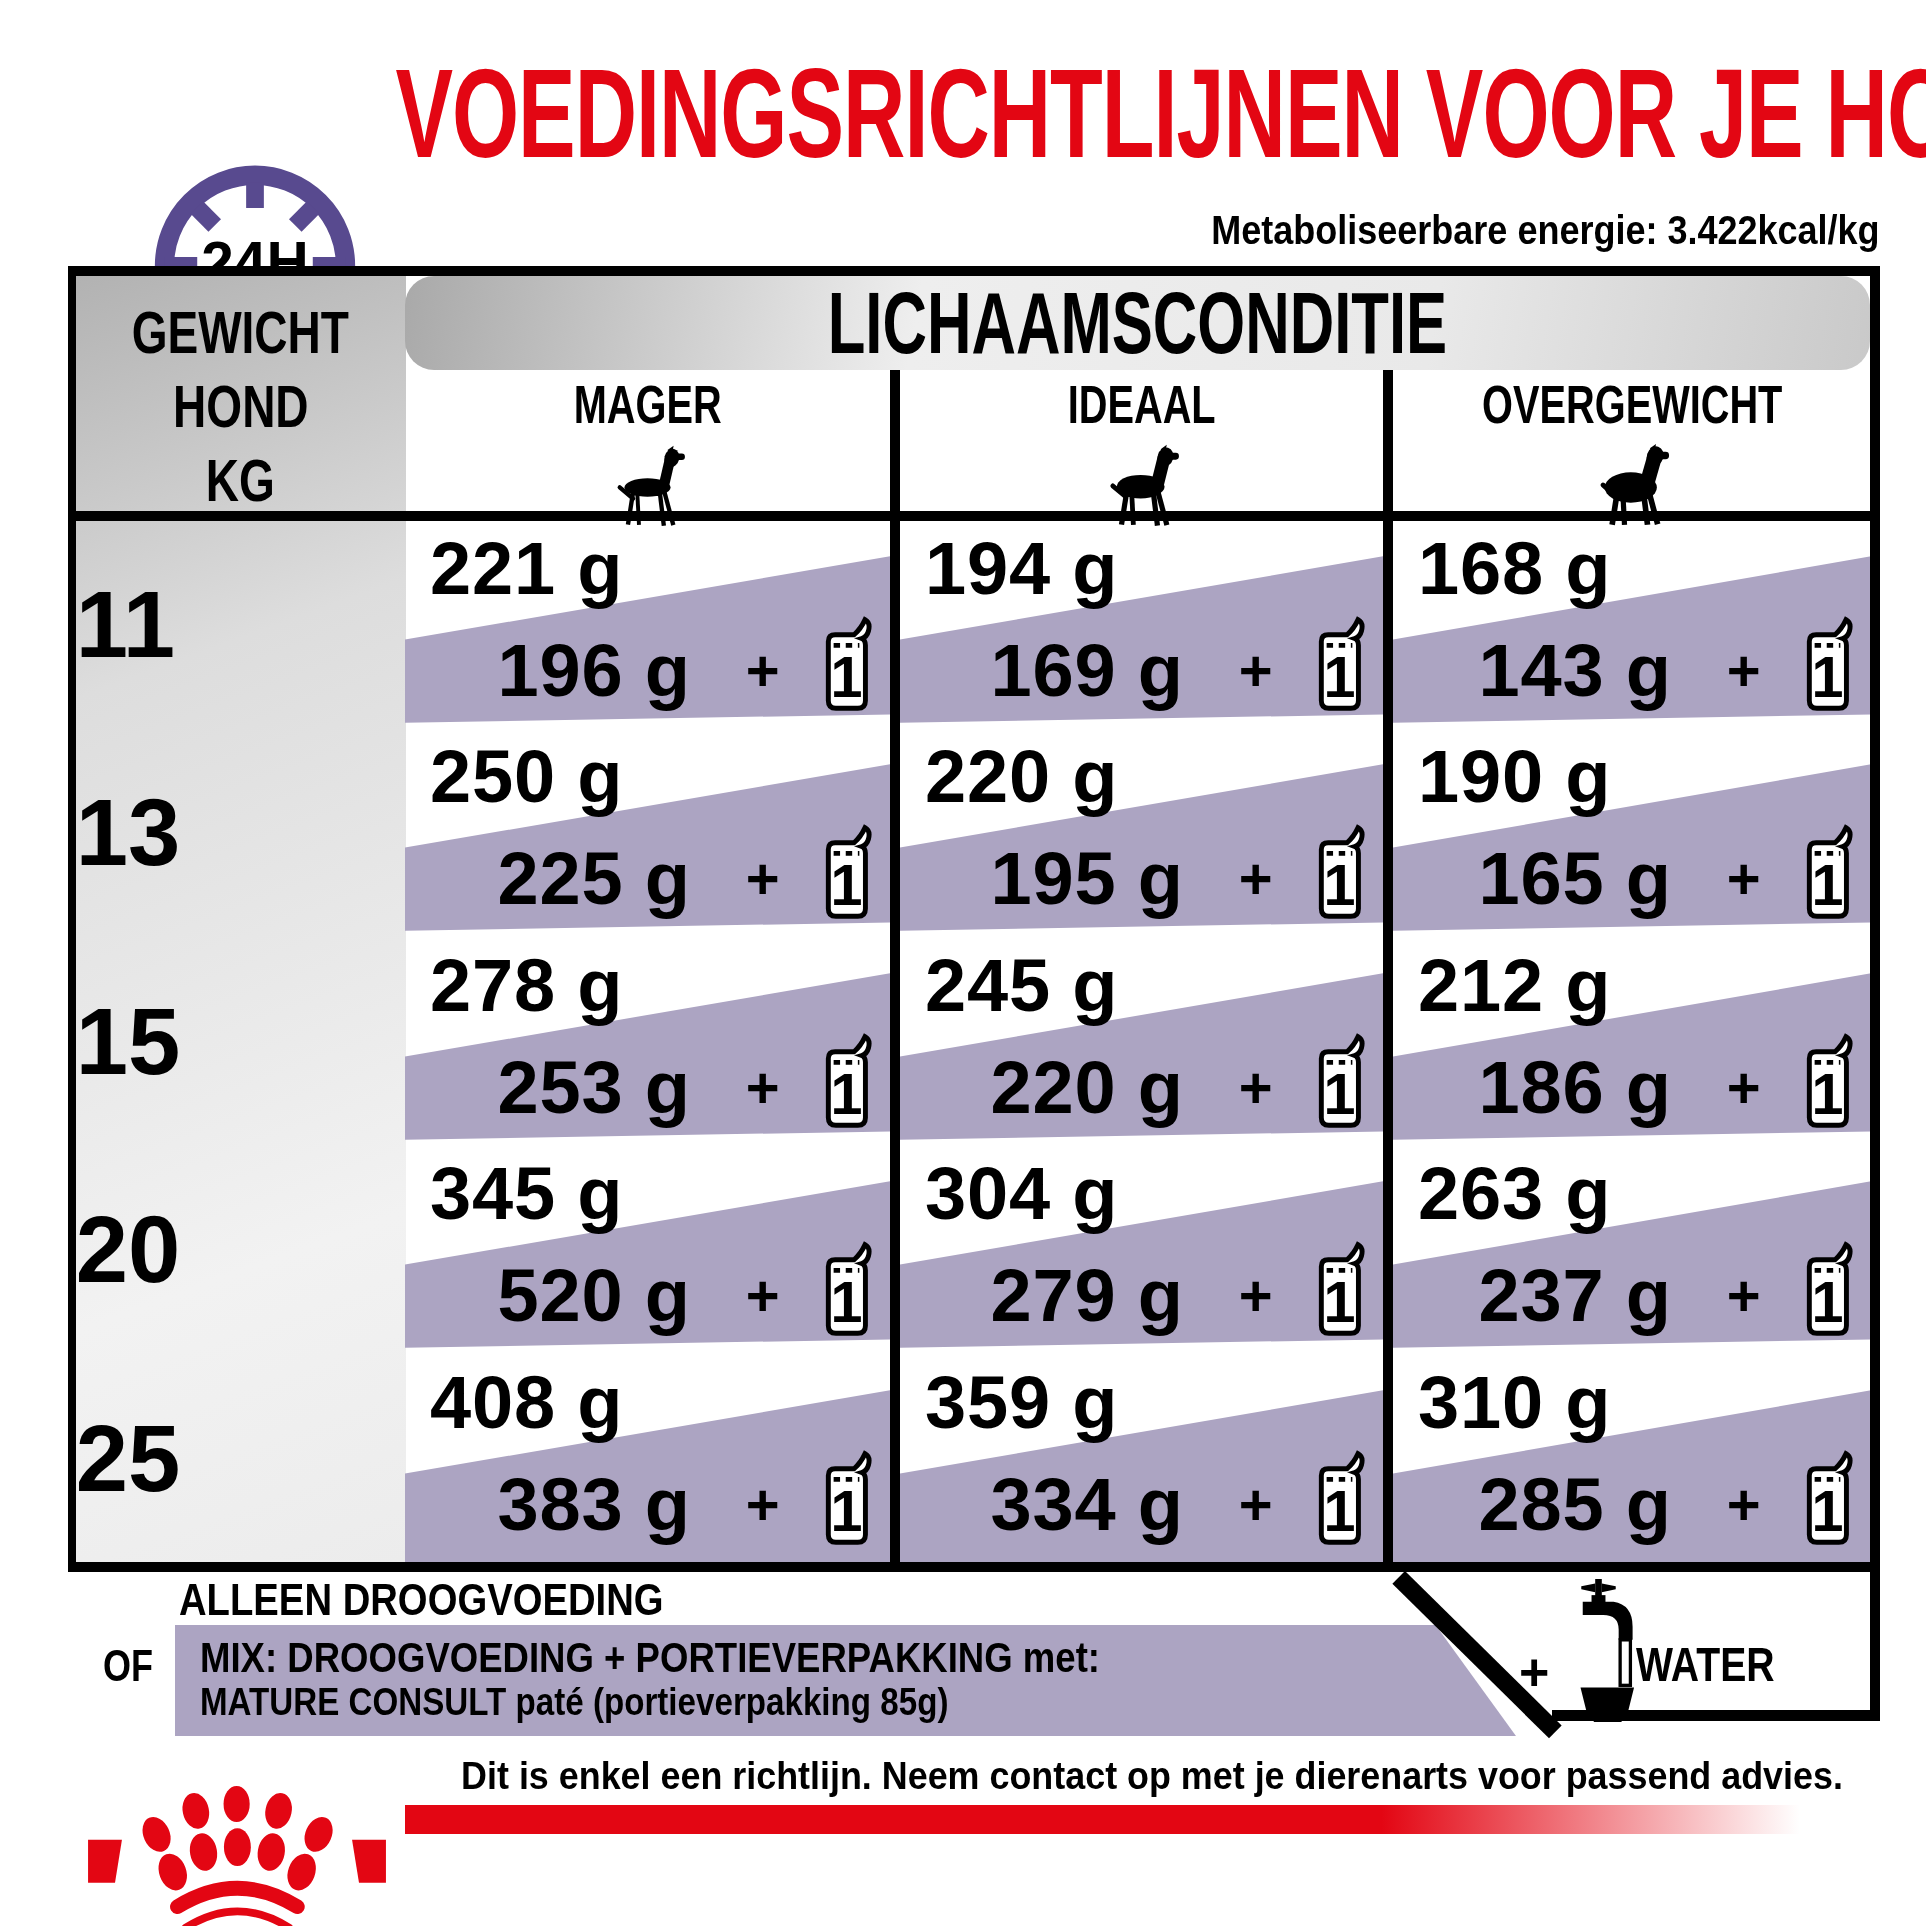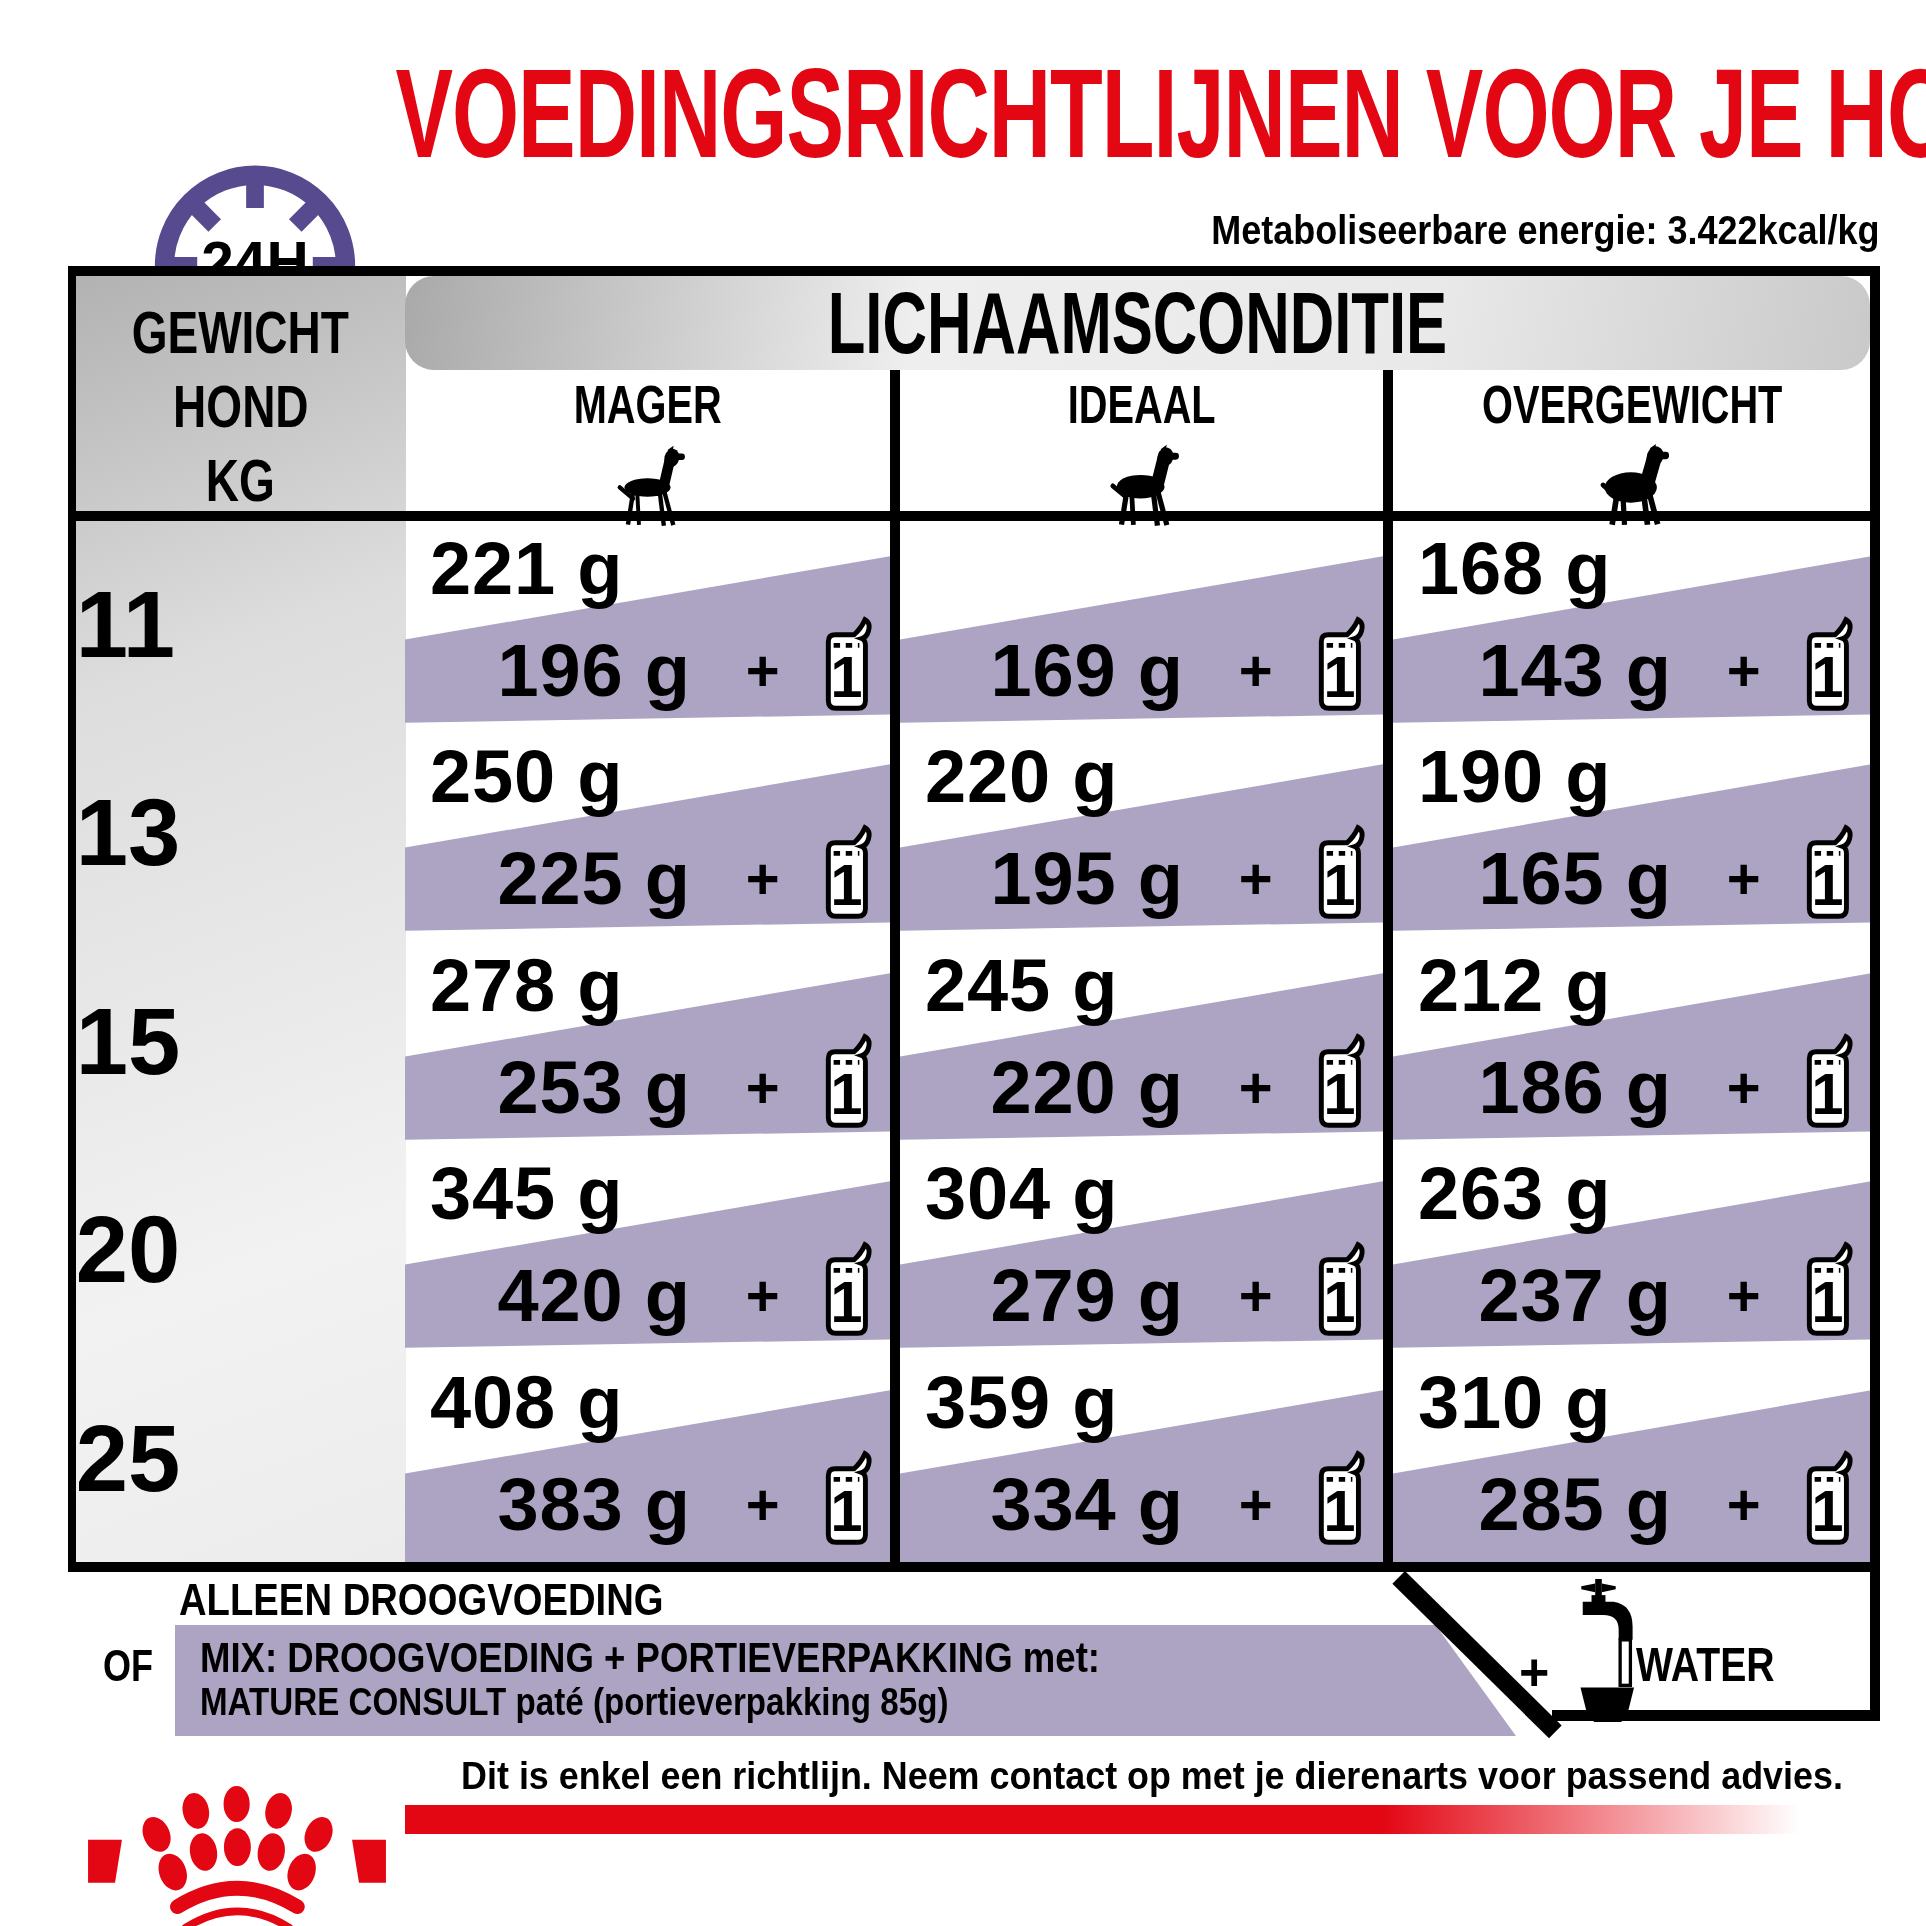"194 g" div.dry { html: none -> <div>194 g</div> }
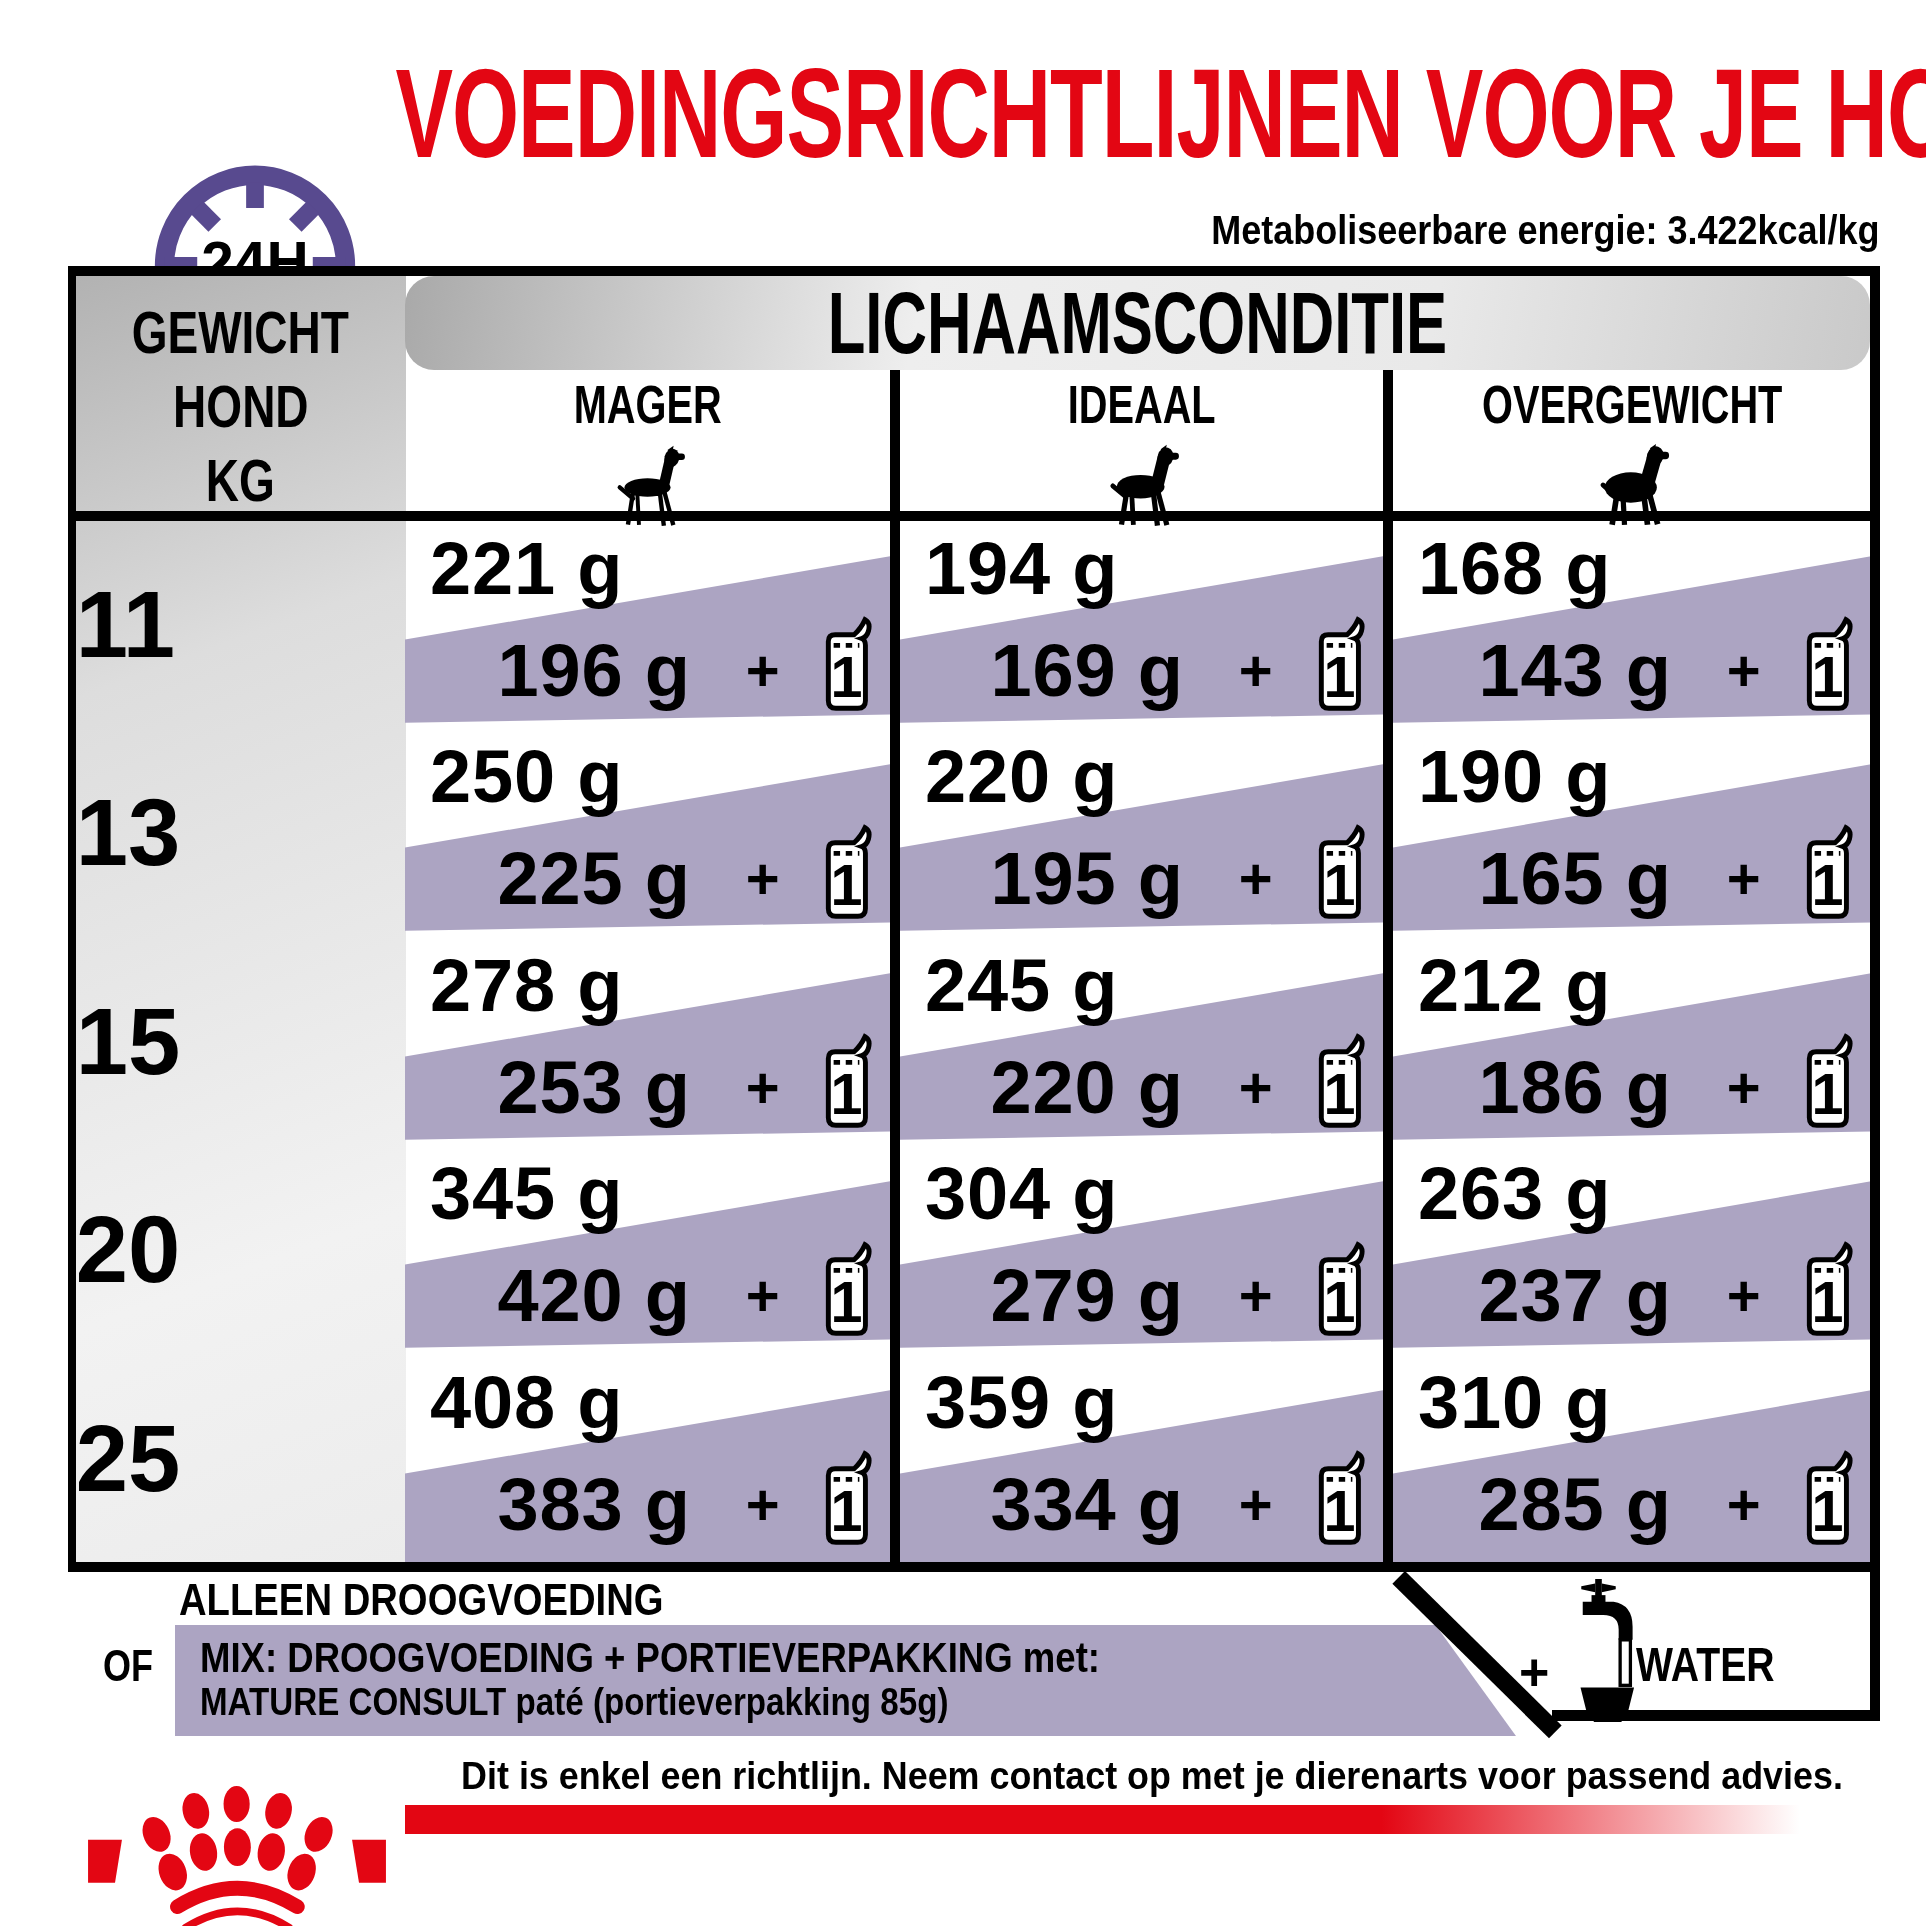"420 g" span.mixval { text: 420 -> 520 }
